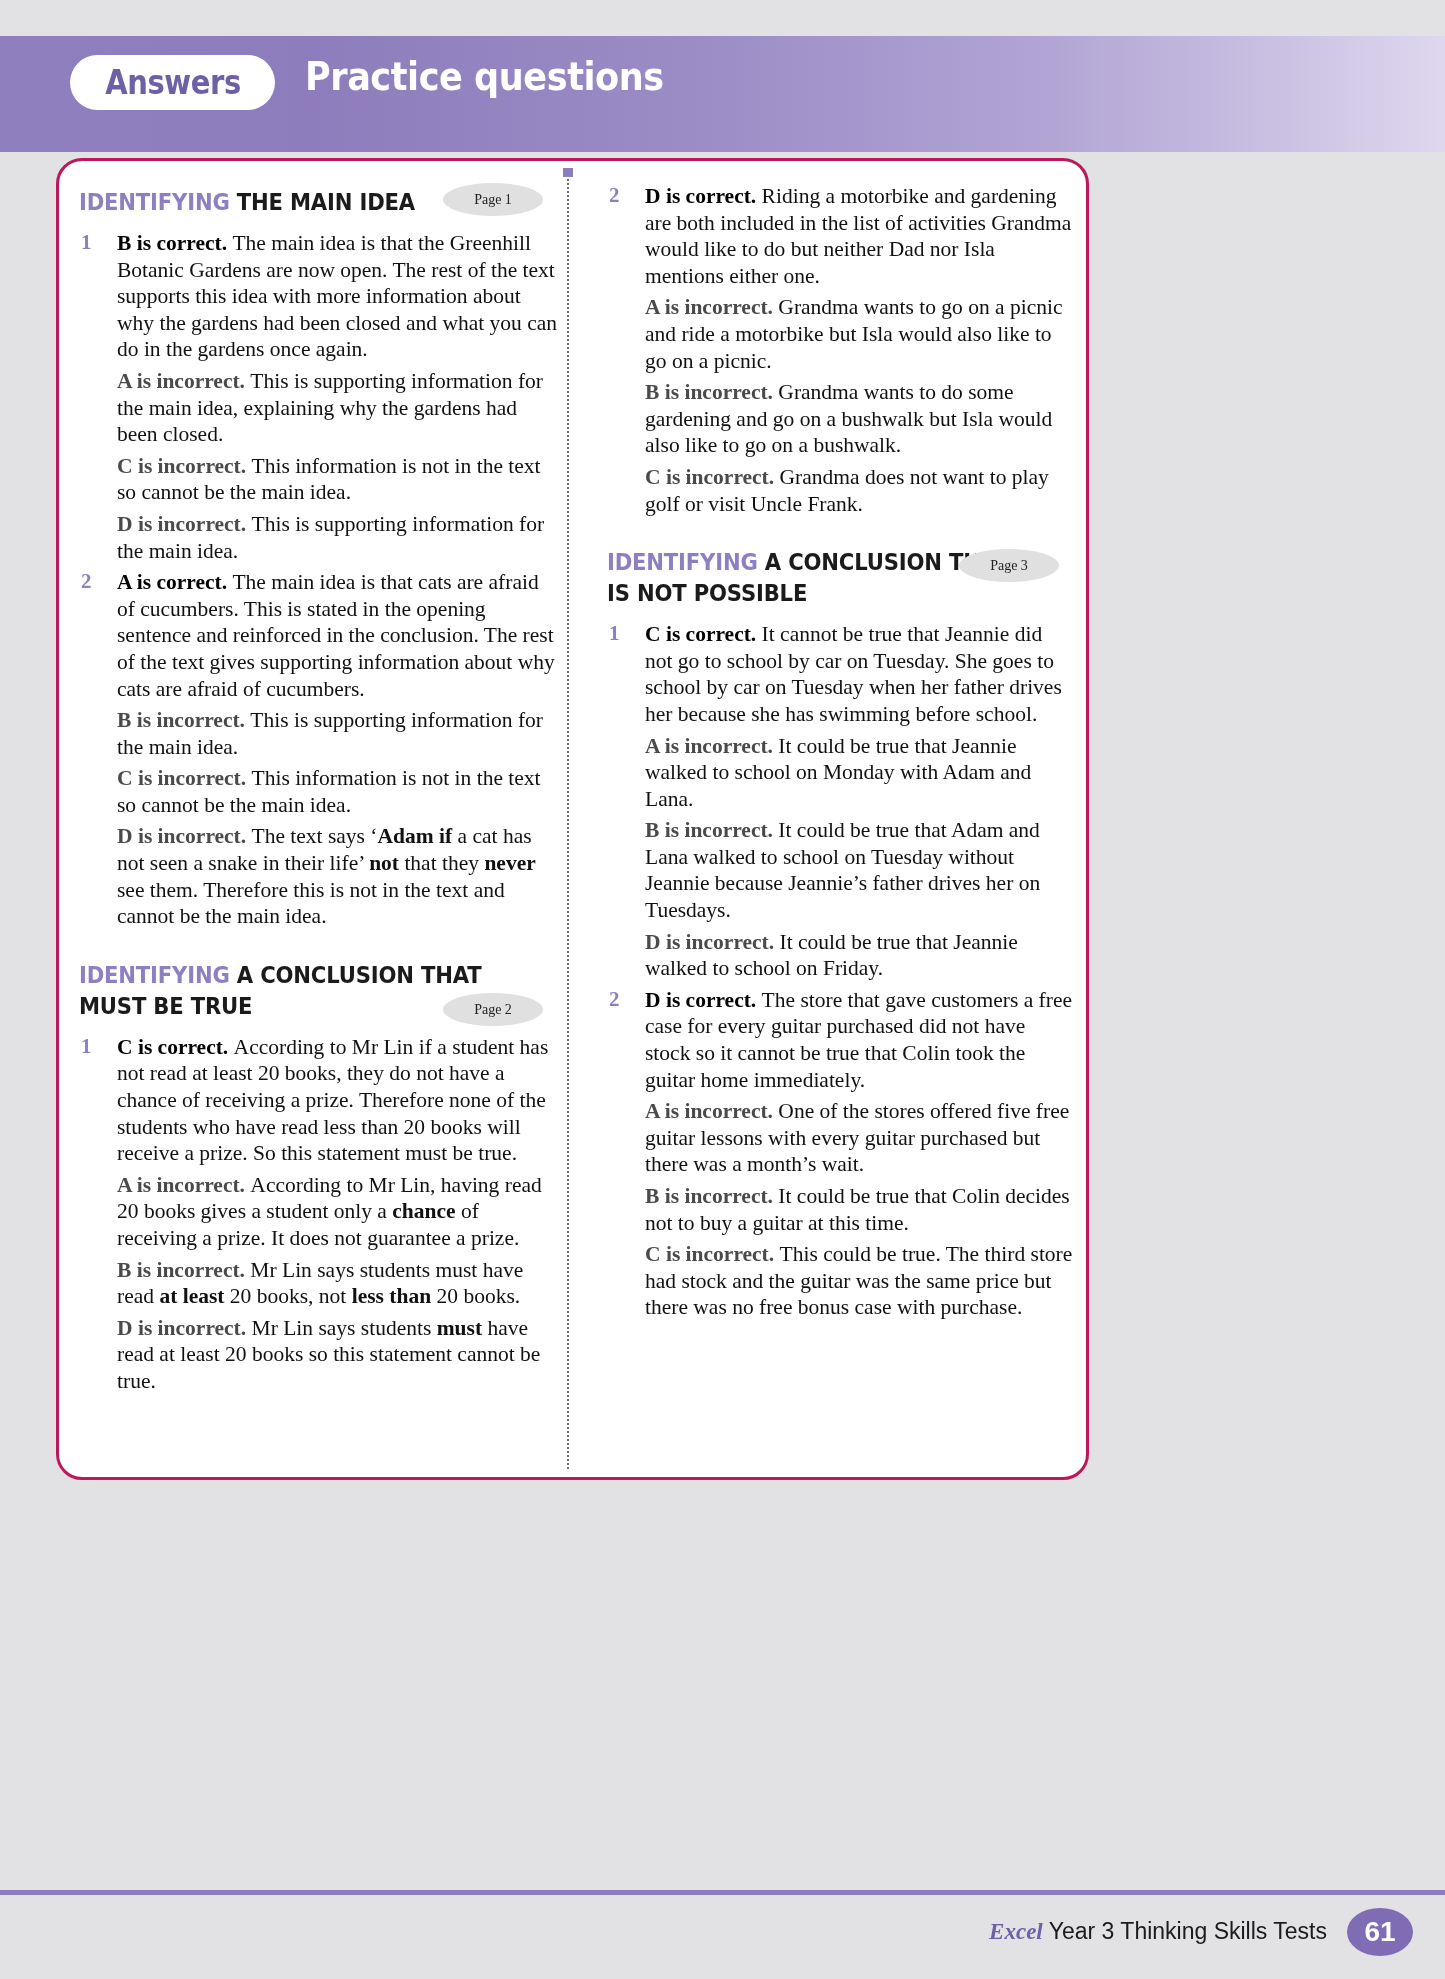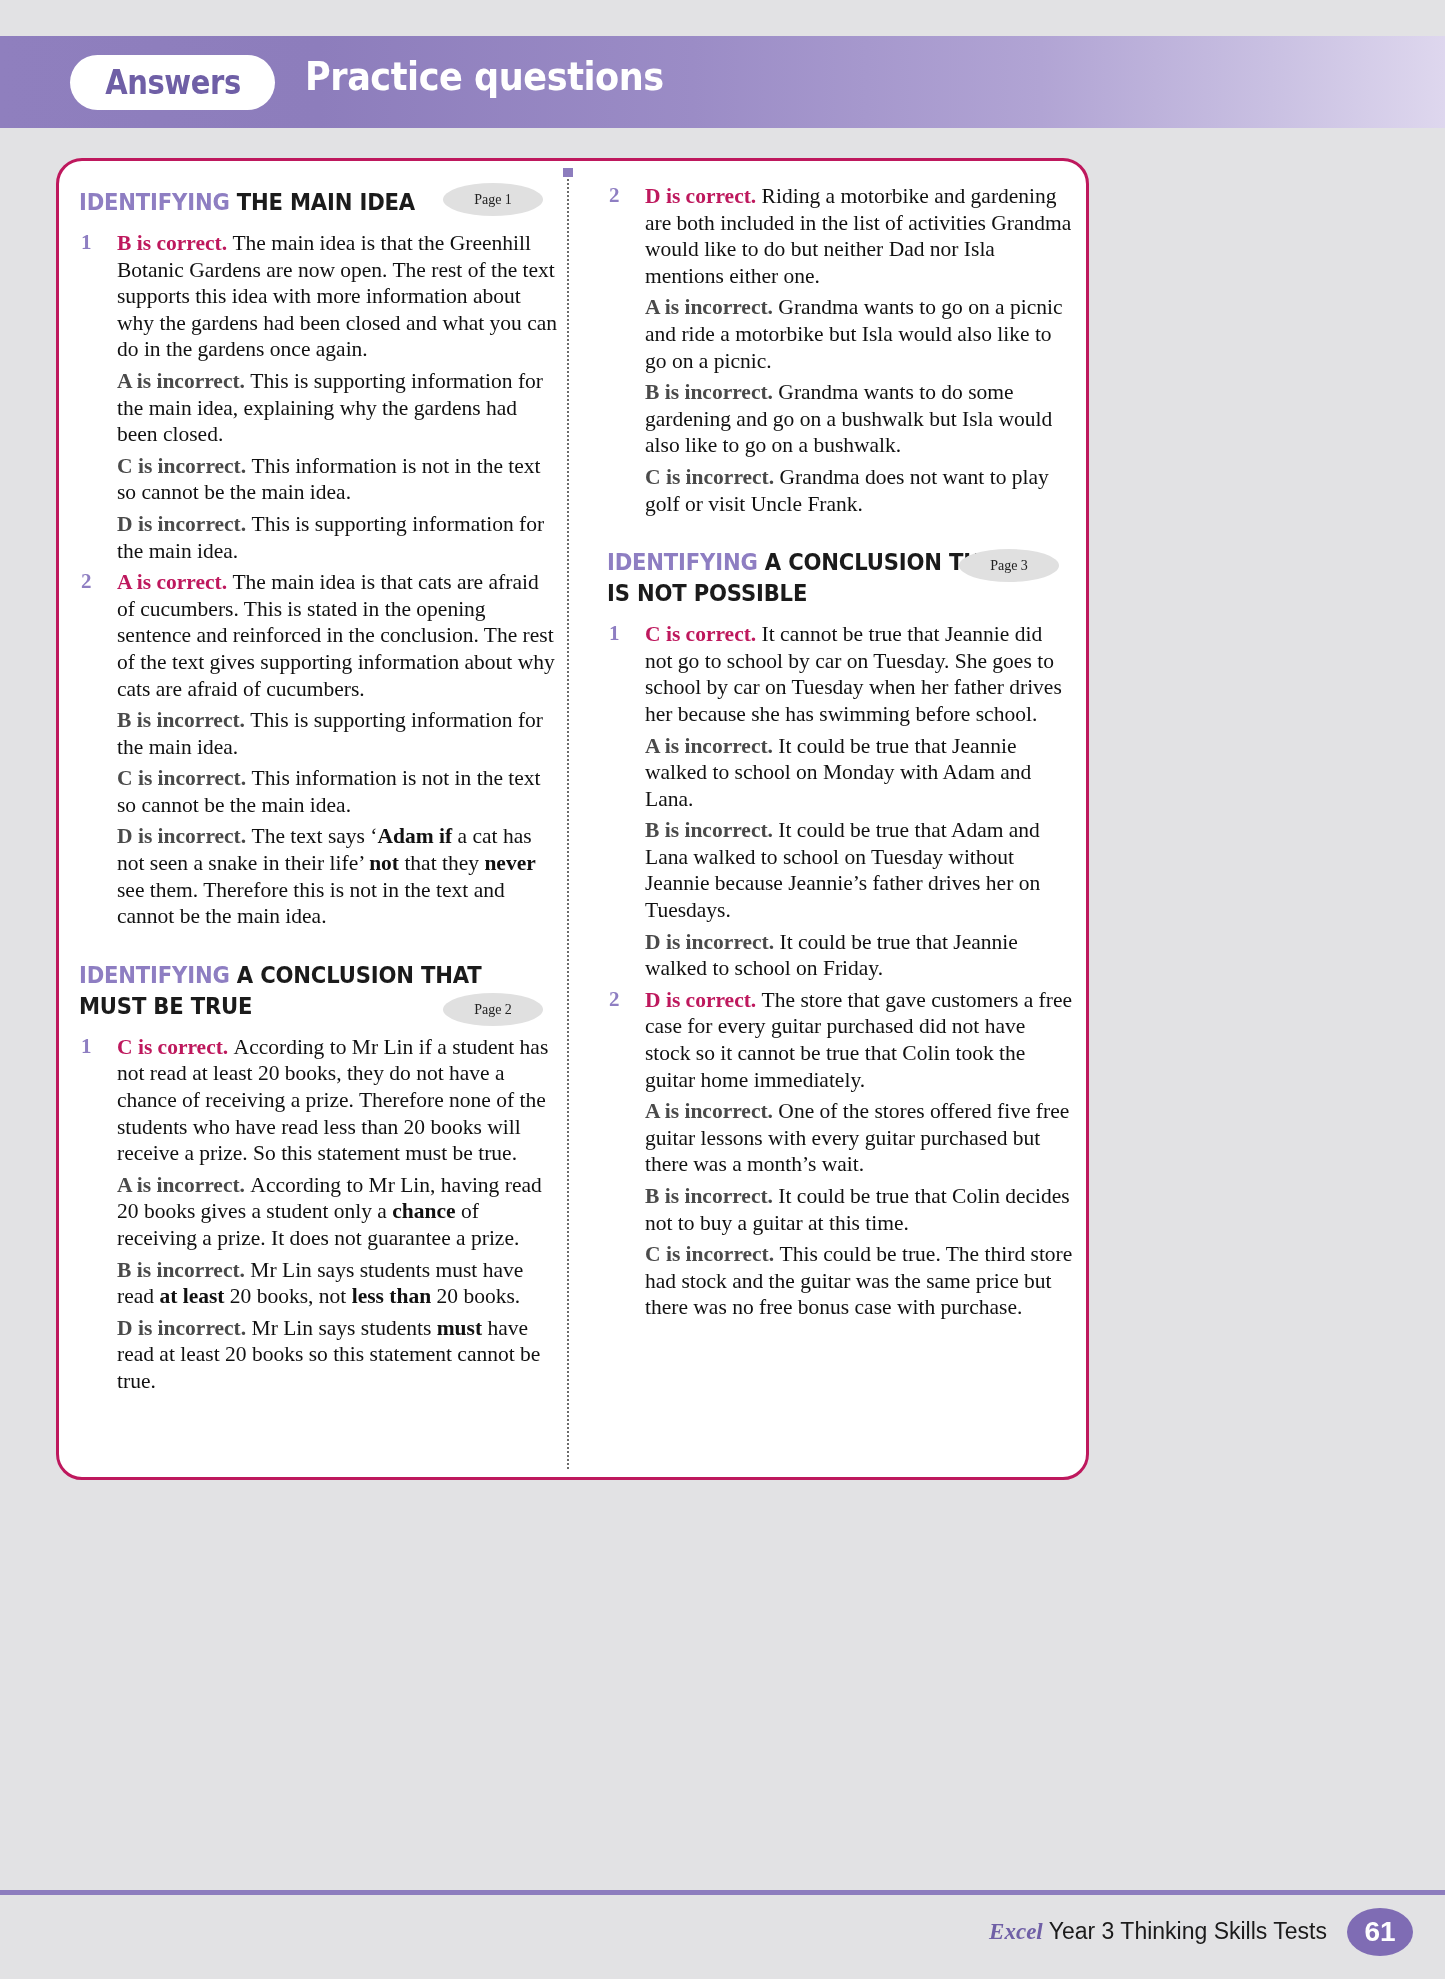"Answers" #header-banner { height: 92px -> 116px }
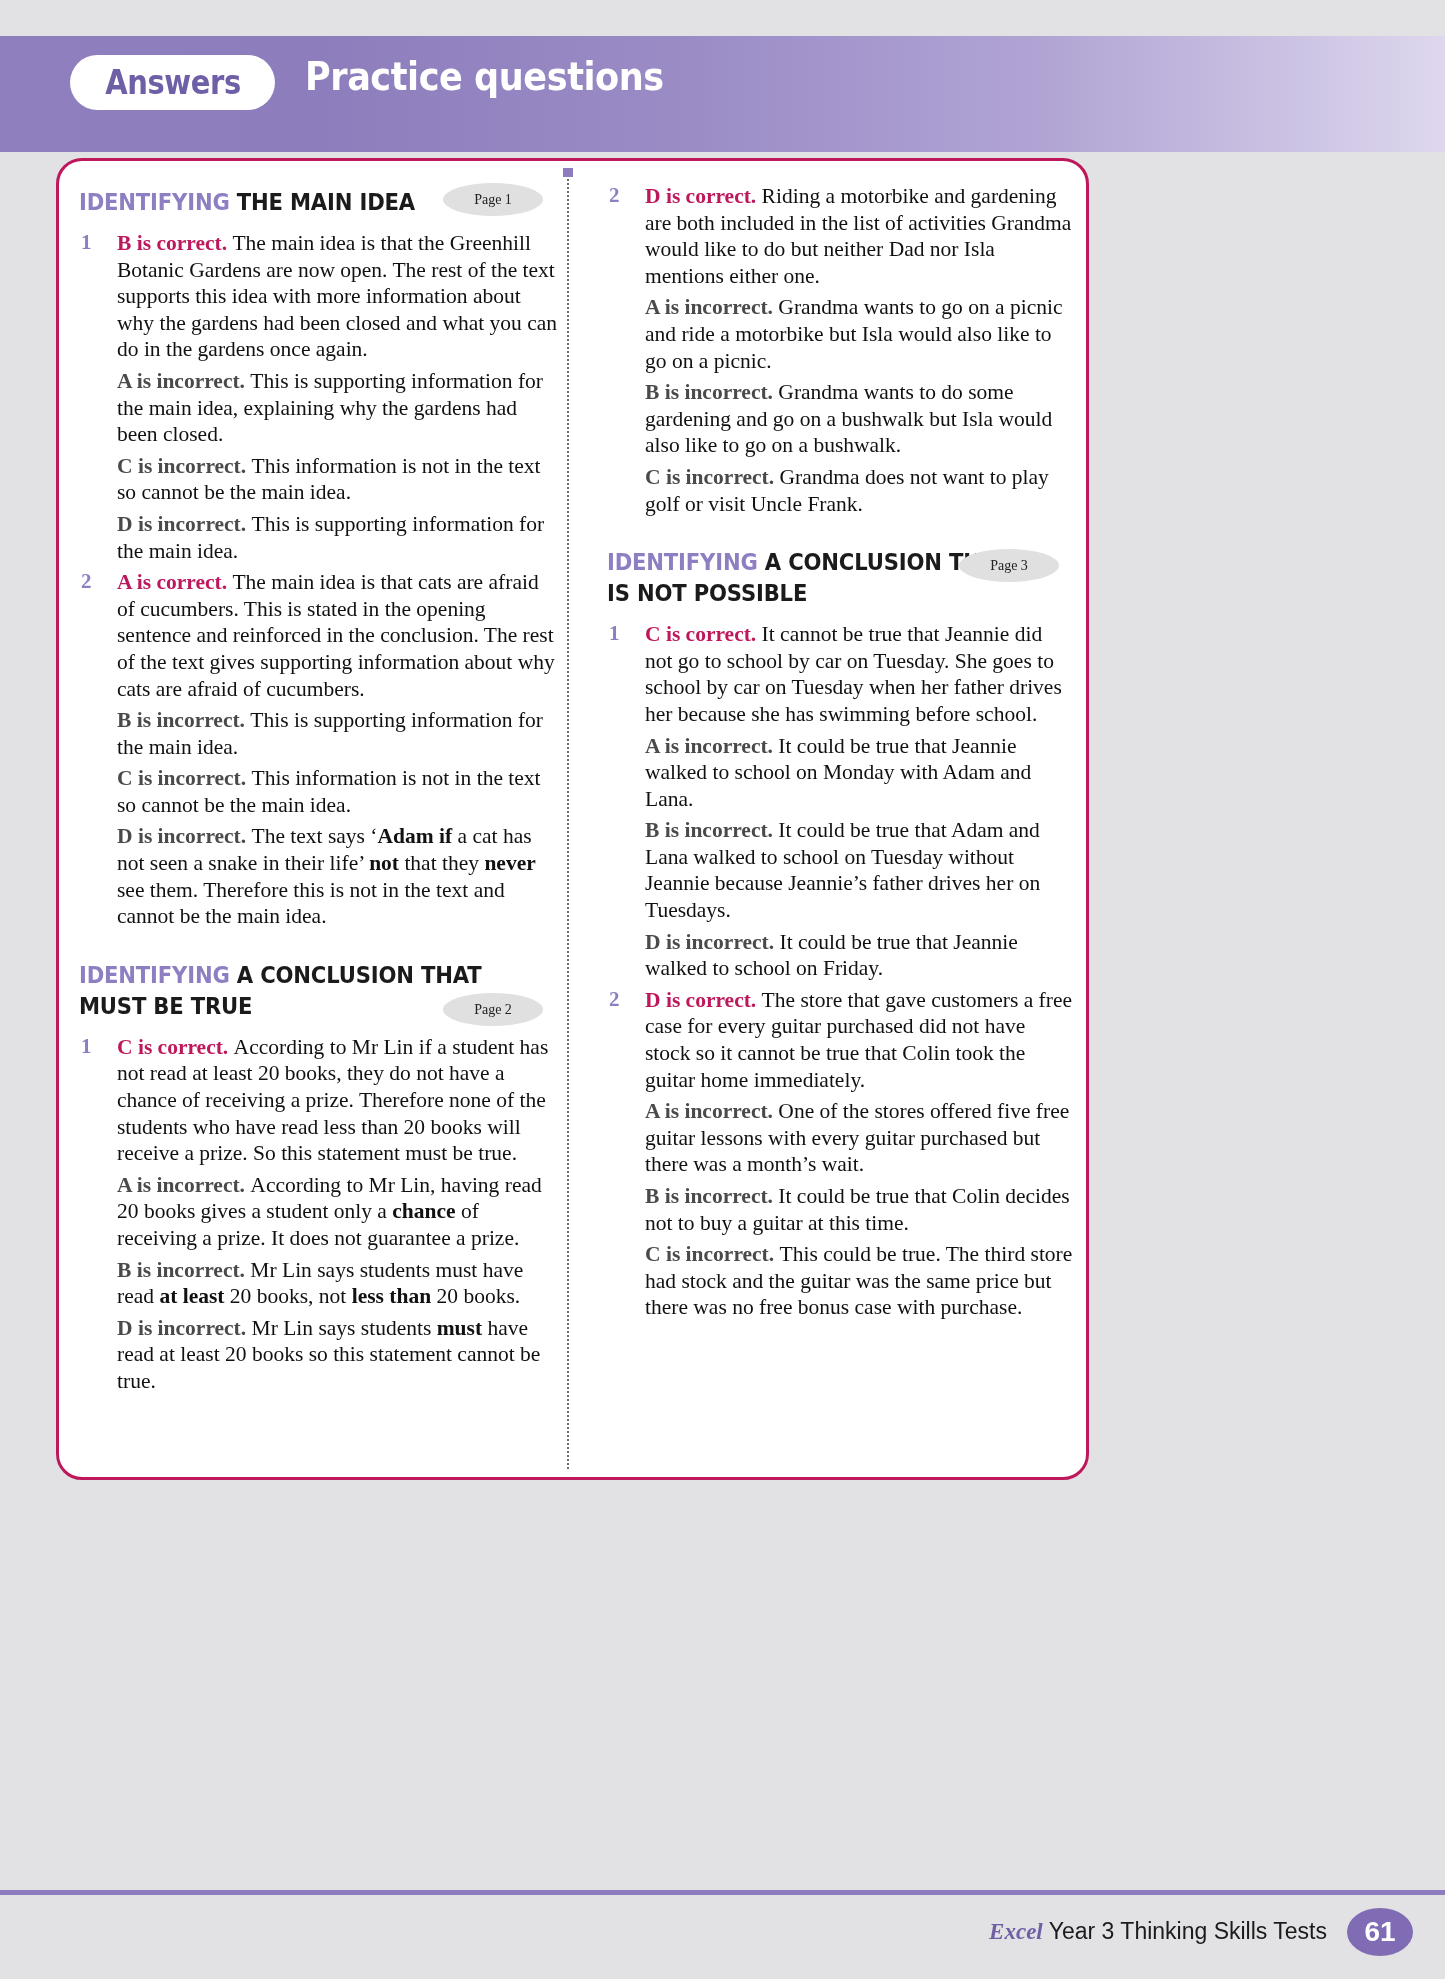"D is correct." .lead-correct { color: #be185d -> #000000 }
